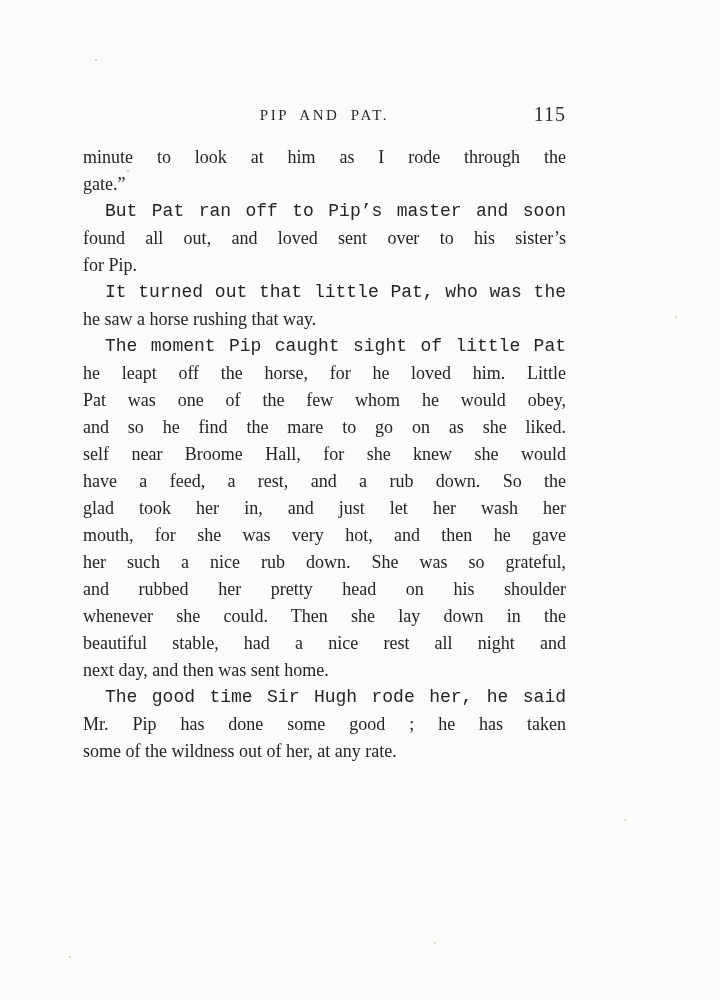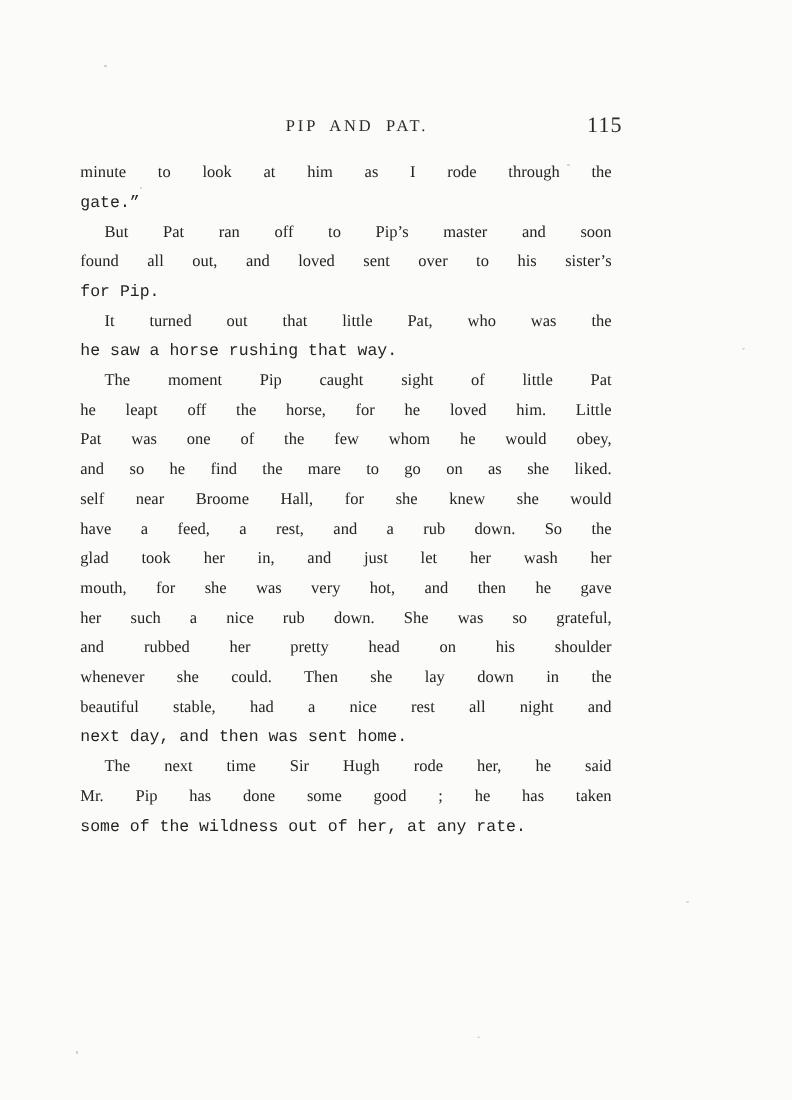"minute to look at him" .text-block { font-size: 15px -> 18px; left: 73px -> 83px }
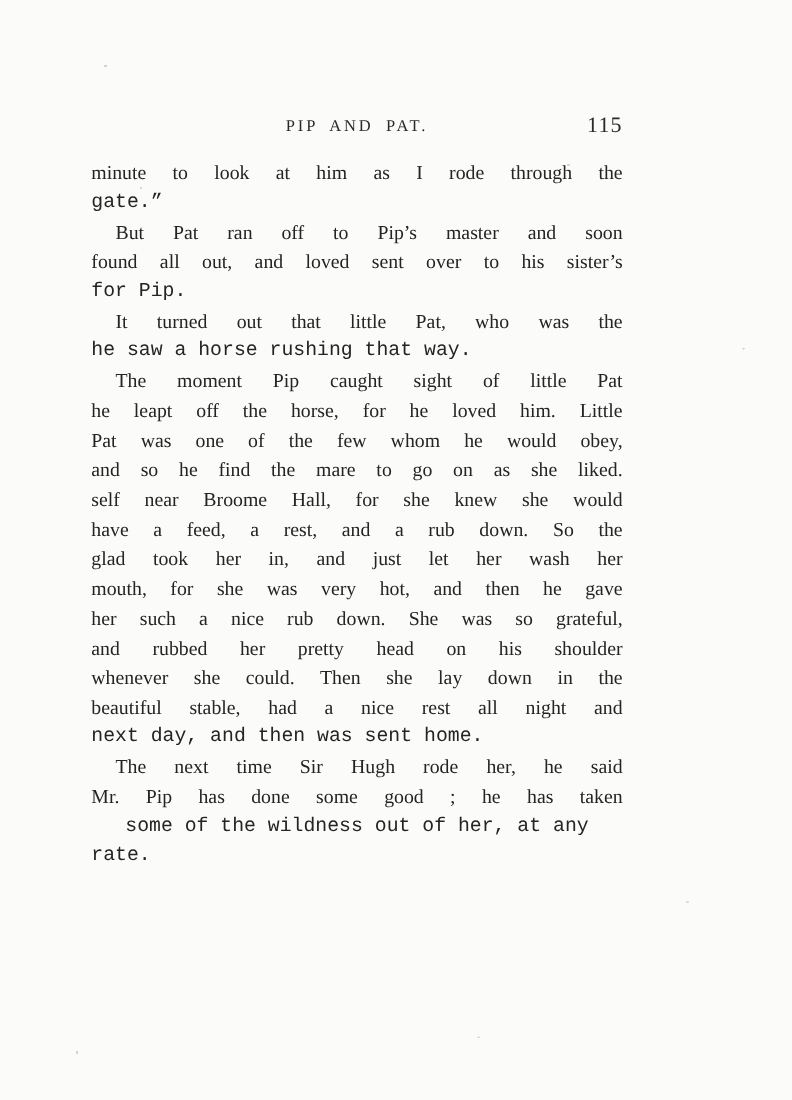"gate.”" .line.last { font-family: Liberation Mono, monospace -> none; text-align: center -> right }
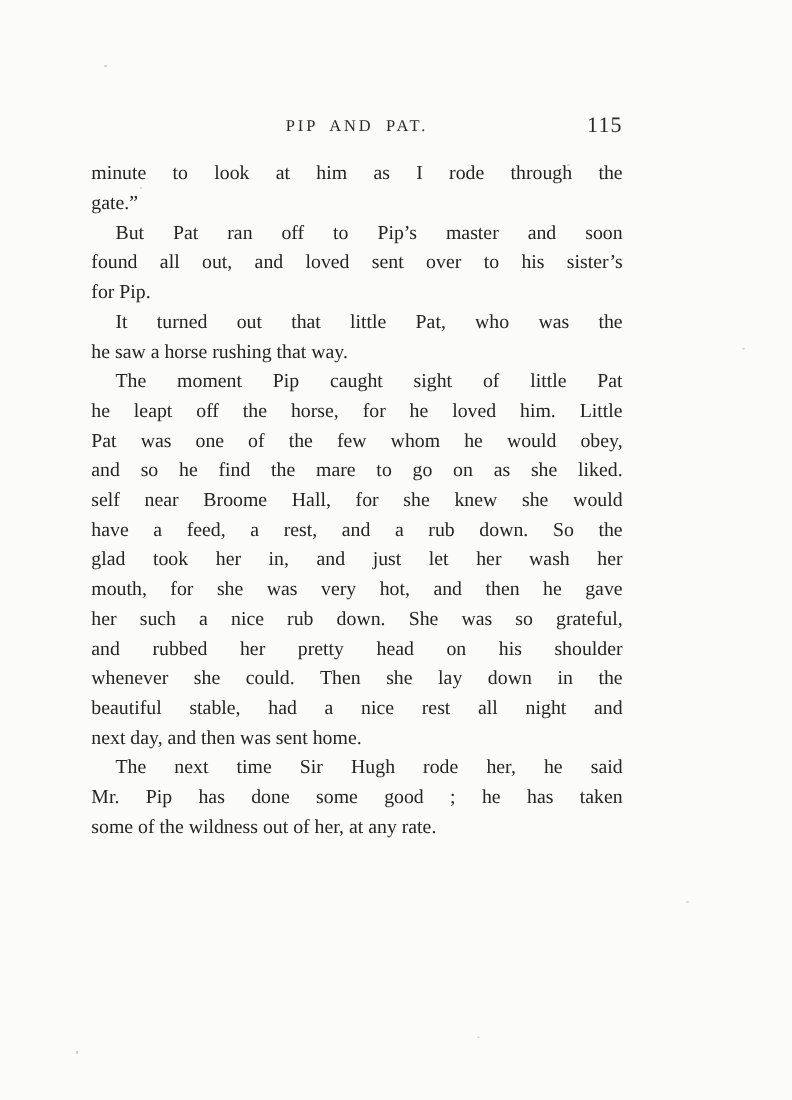"But Pat ran off to" .line.indent { font-family: none -> Liberation Mono, monospace }
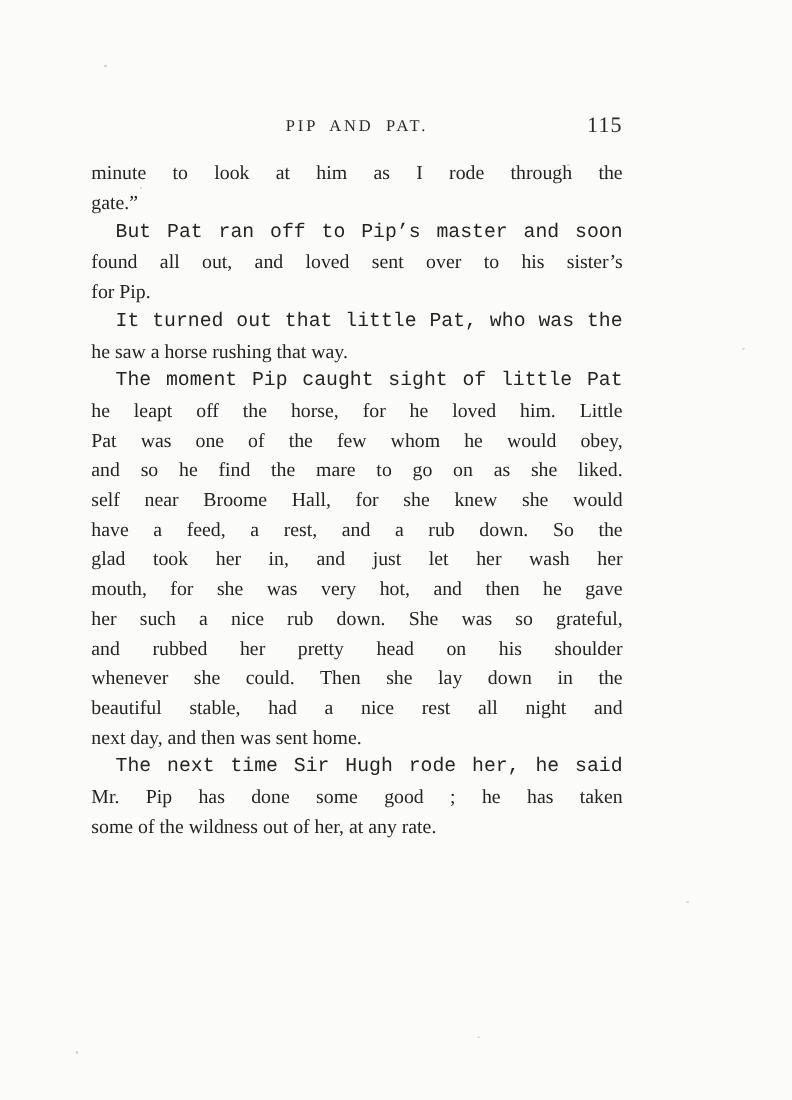"The next time Sir Hugh" div.line { text: next -> good }
